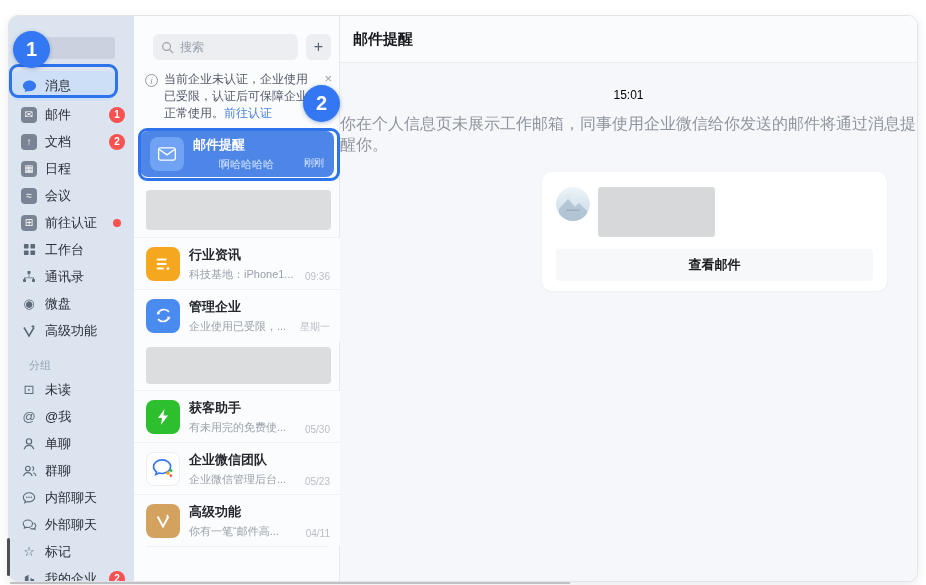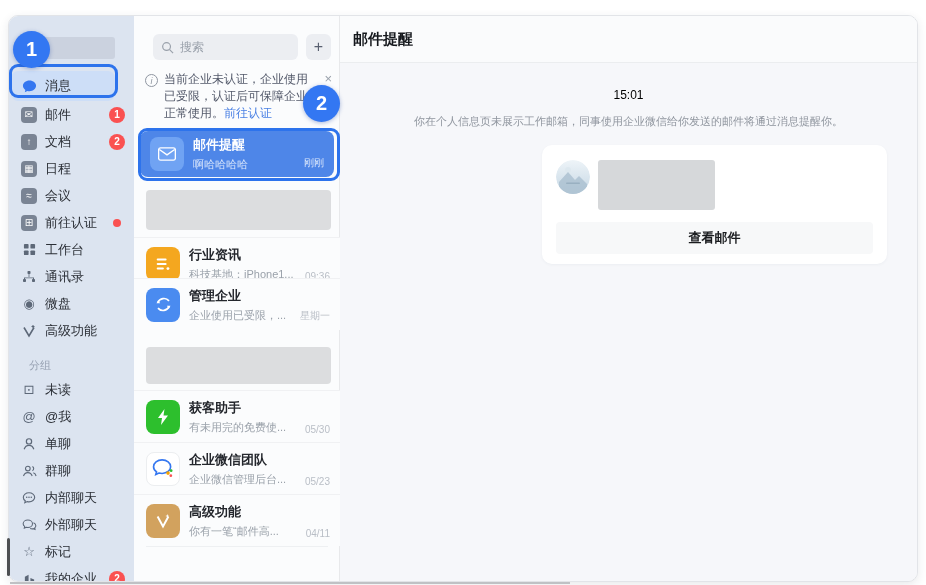"你在个人信息页未展示工作邮箱，同事使用企业微信给你发送的邮件将通过消息提醒你。" .notice { font-size: 11px -> 16px }
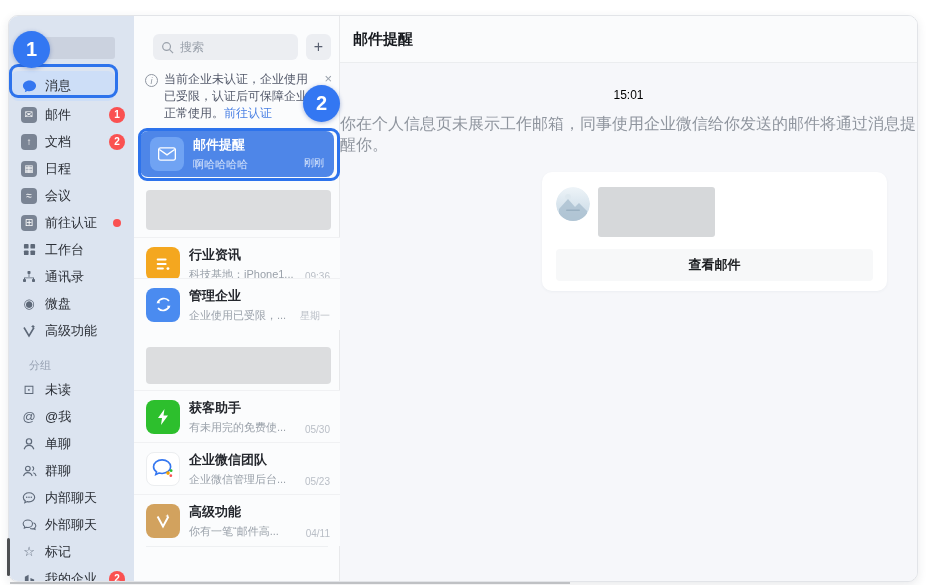"啊哈哈哈哈" .chat-sel .chat-sub { text-align: none -> center }
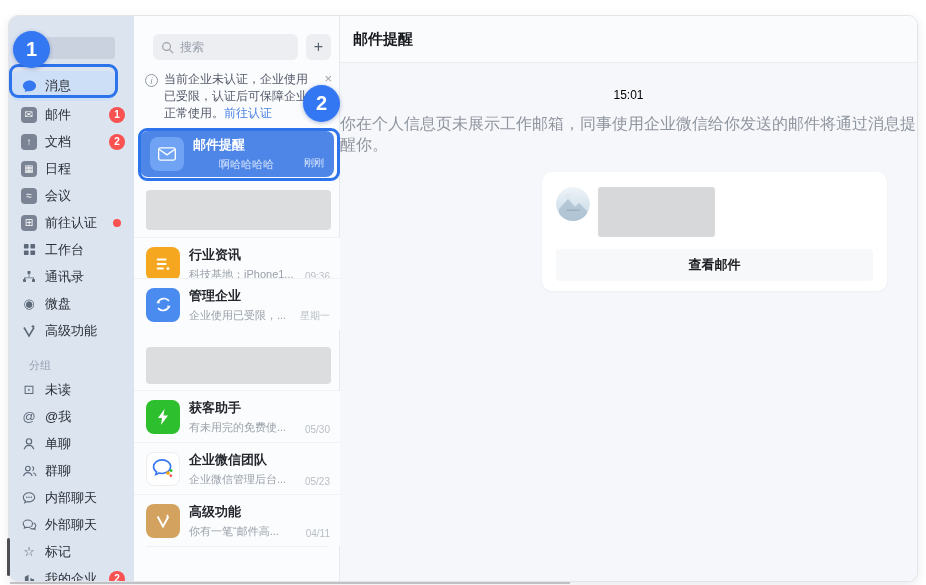"管理企业" div.chat-row { top: 262px -> 273px }
